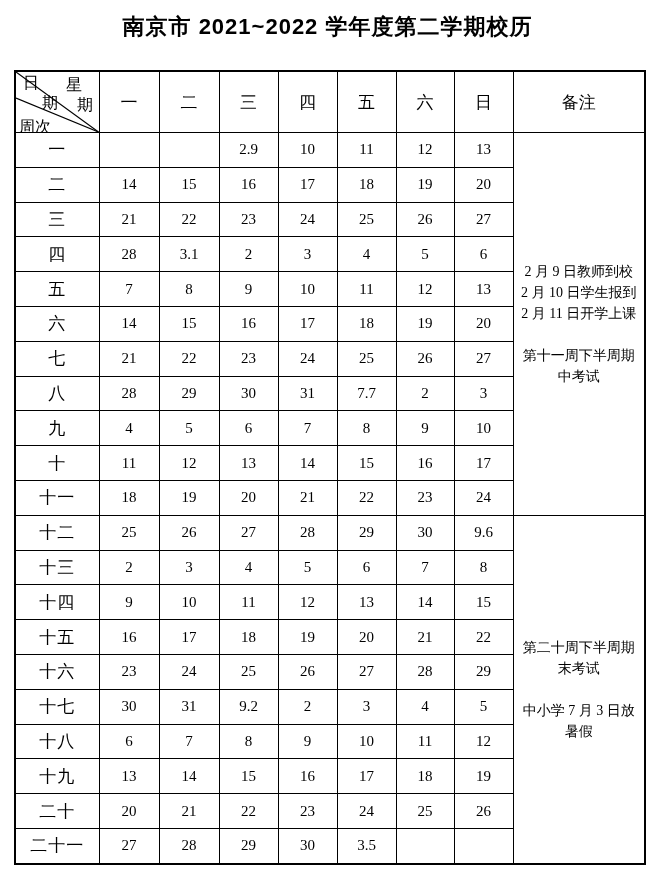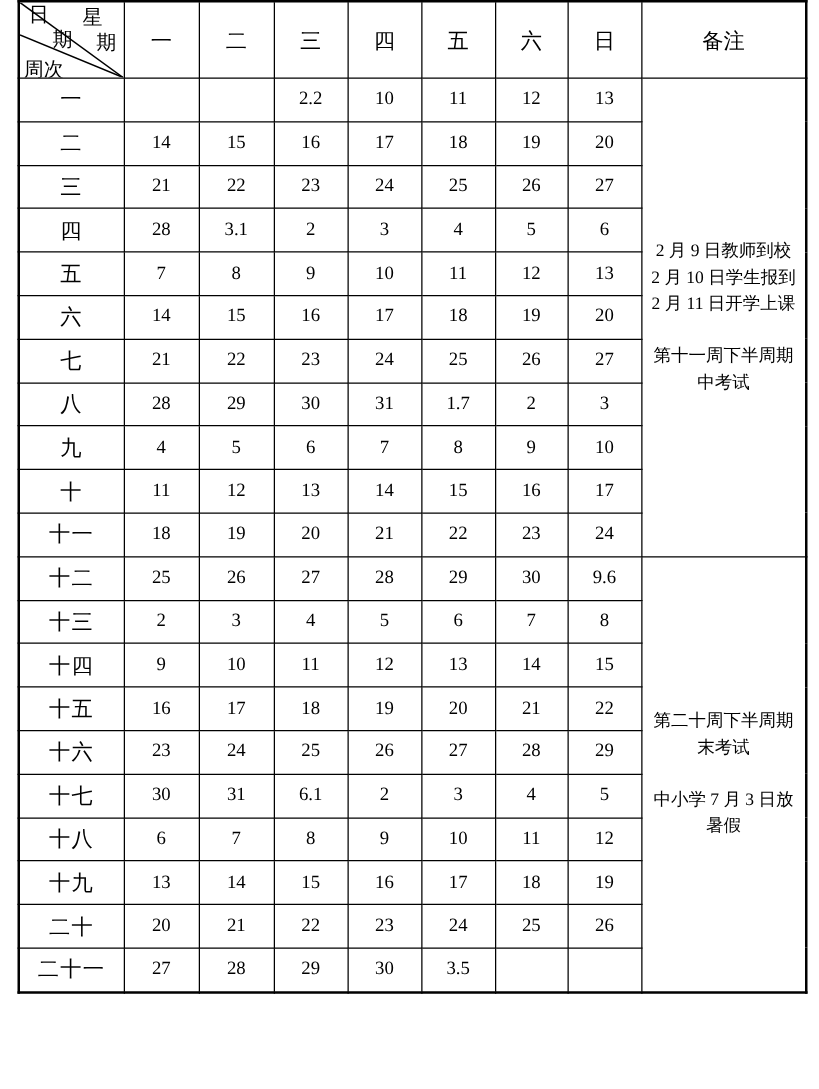"南京市 2021~2022 学年度第二学期校历" div.title { html: none -> <div>南京市 2021~2022 学年度第二学期校历</div> }
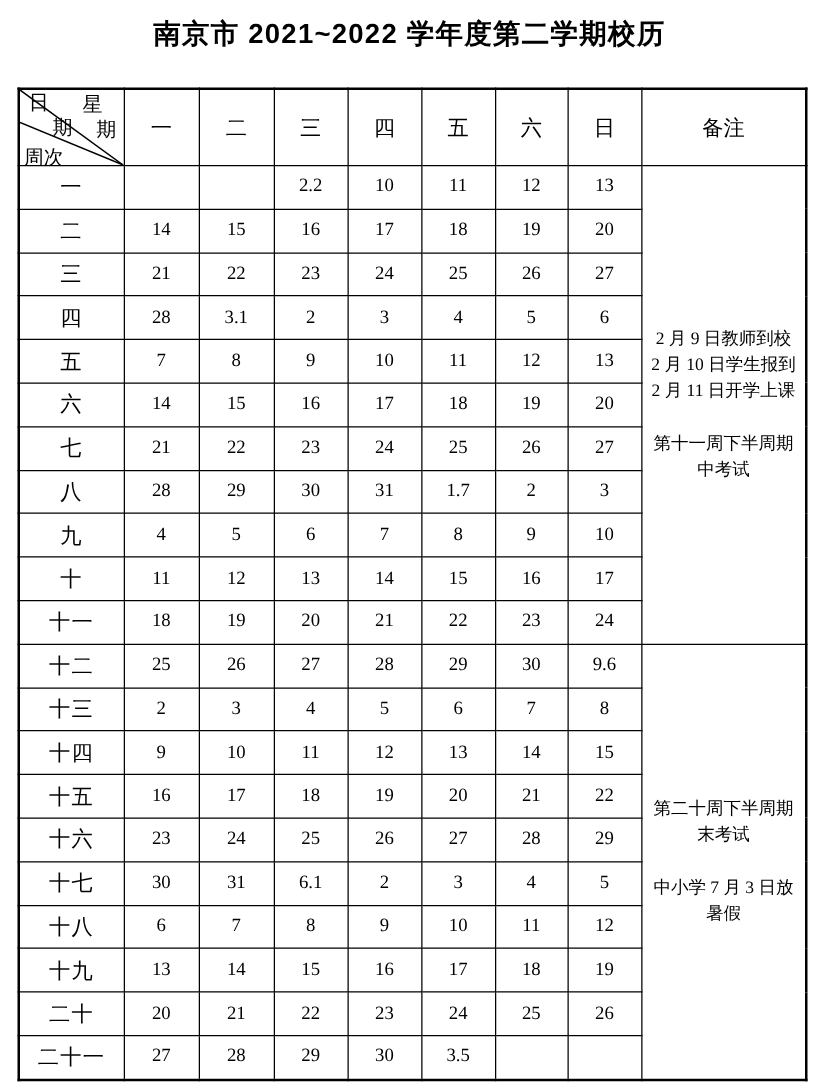"2.2" td.dc { text: 2.2 -> 2.9 }
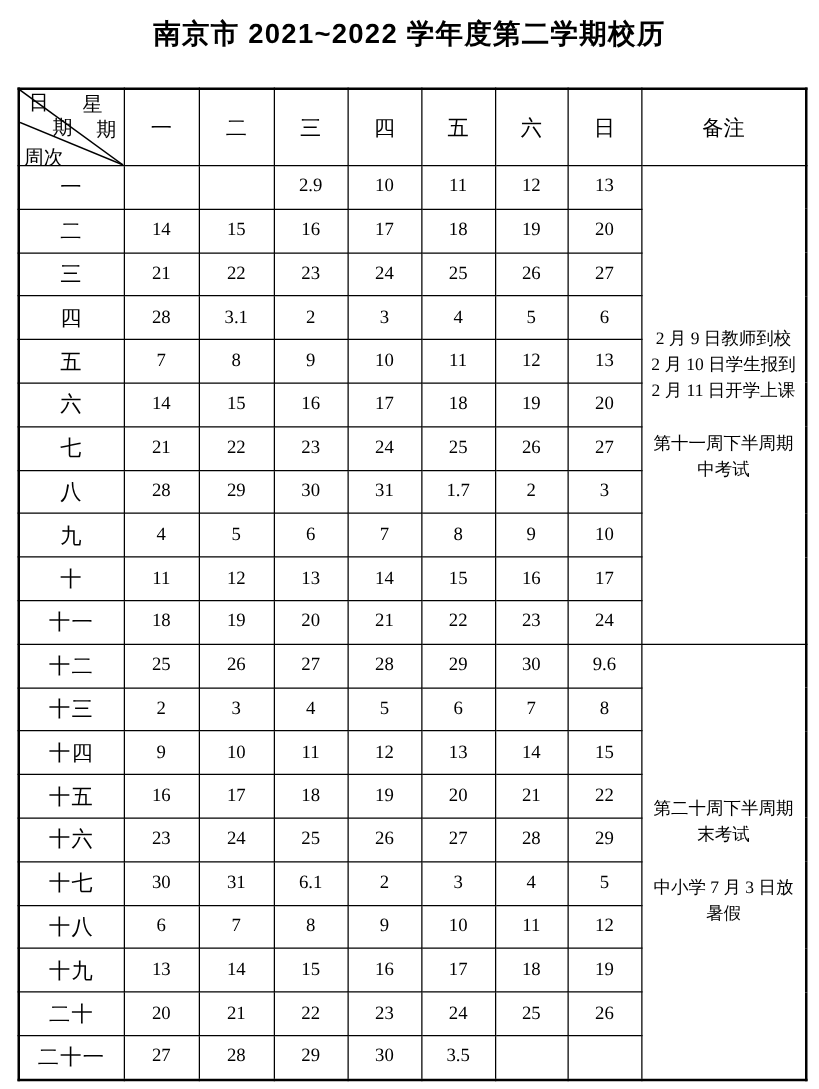"1.7" td.dc { text: 1.7 -> 7.7 }
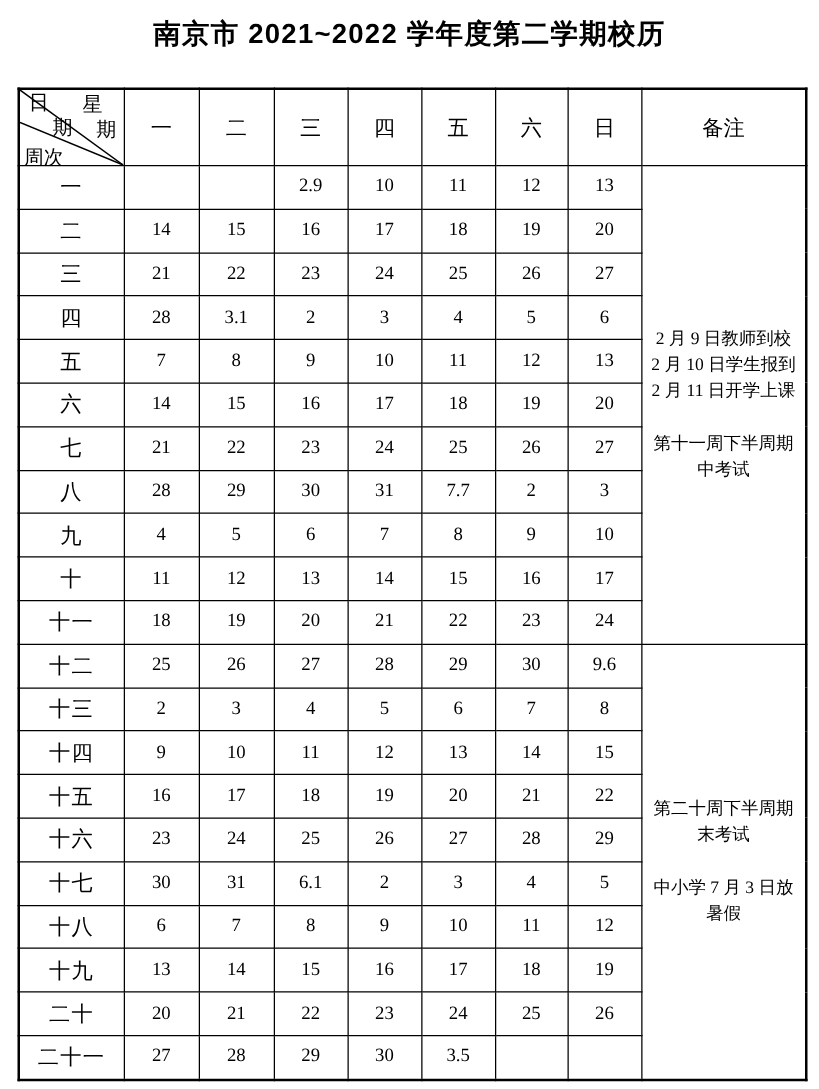"6.1" td.dc { text: 6.1 -> 9.2 }
